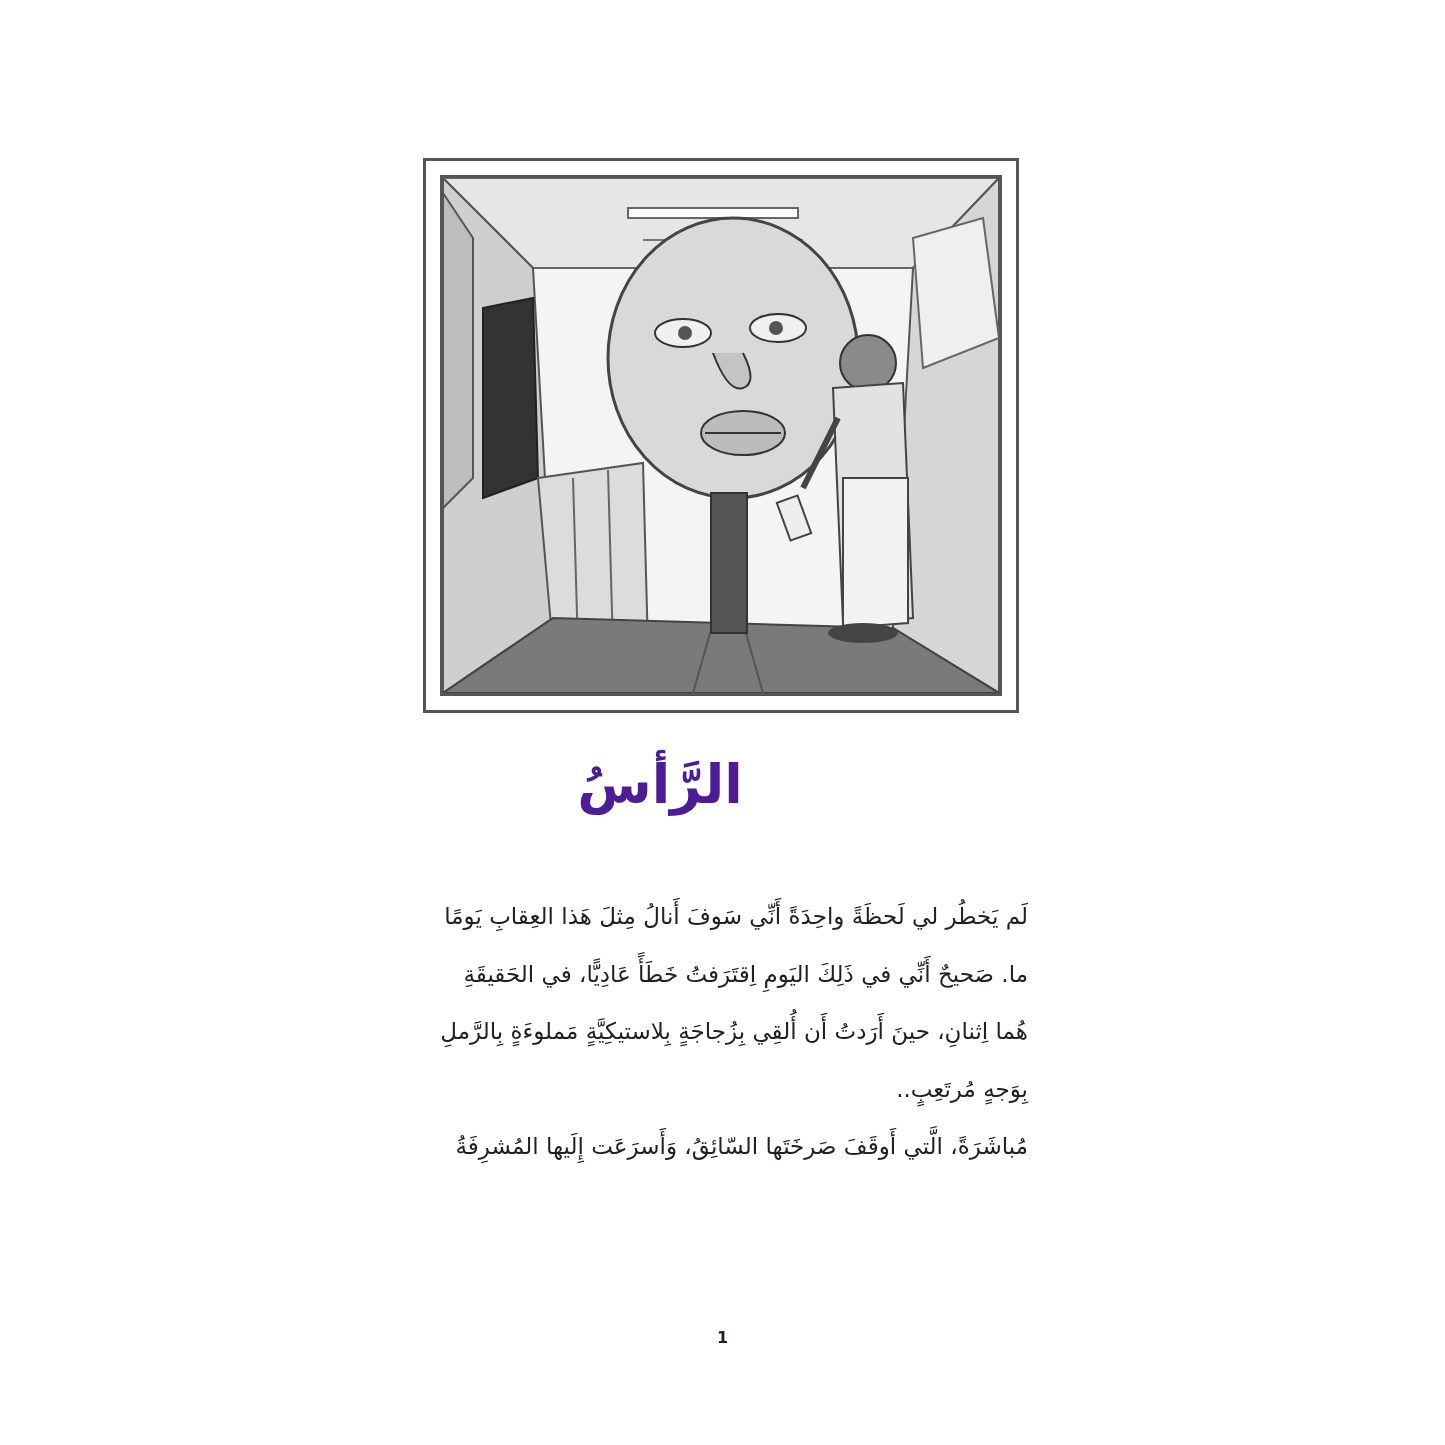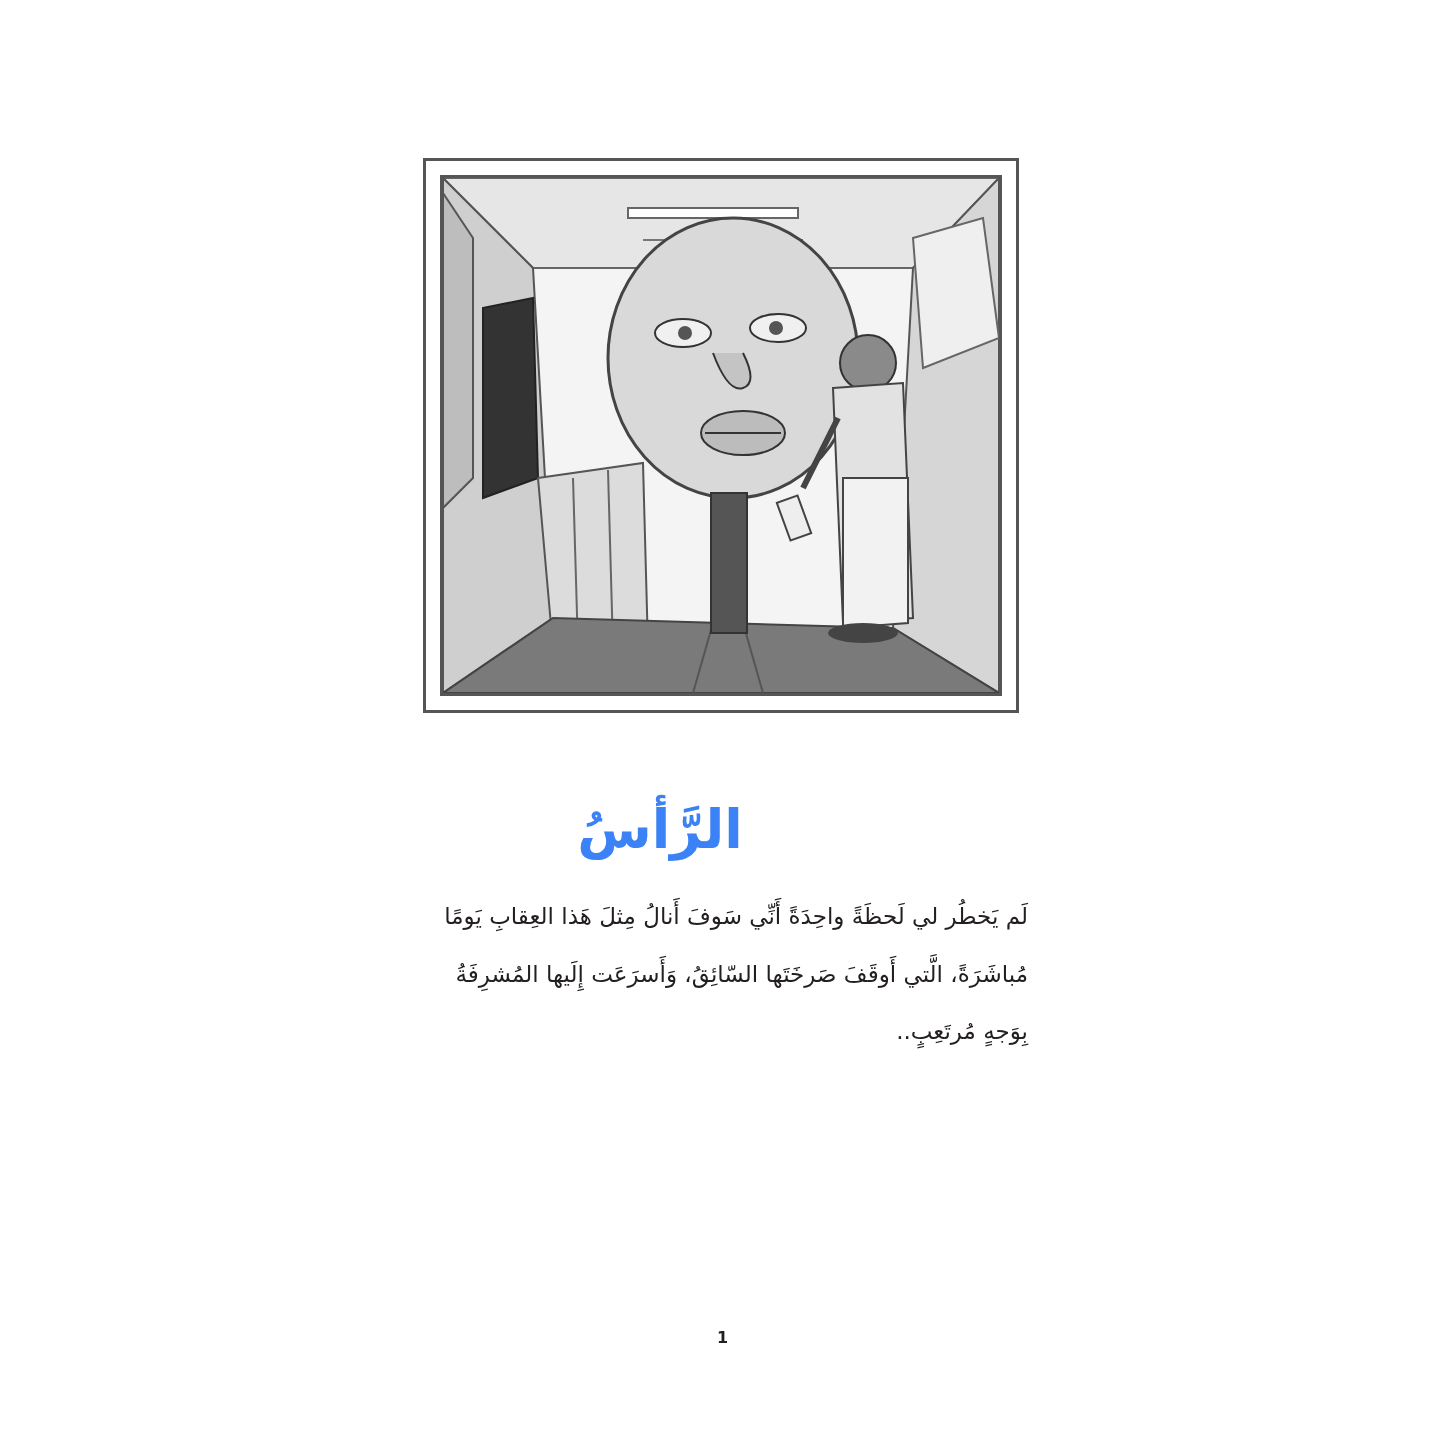"الرَّأسُ" .title { color: #3b82f6 -> #4c1d95; top: 798px -> 753px }
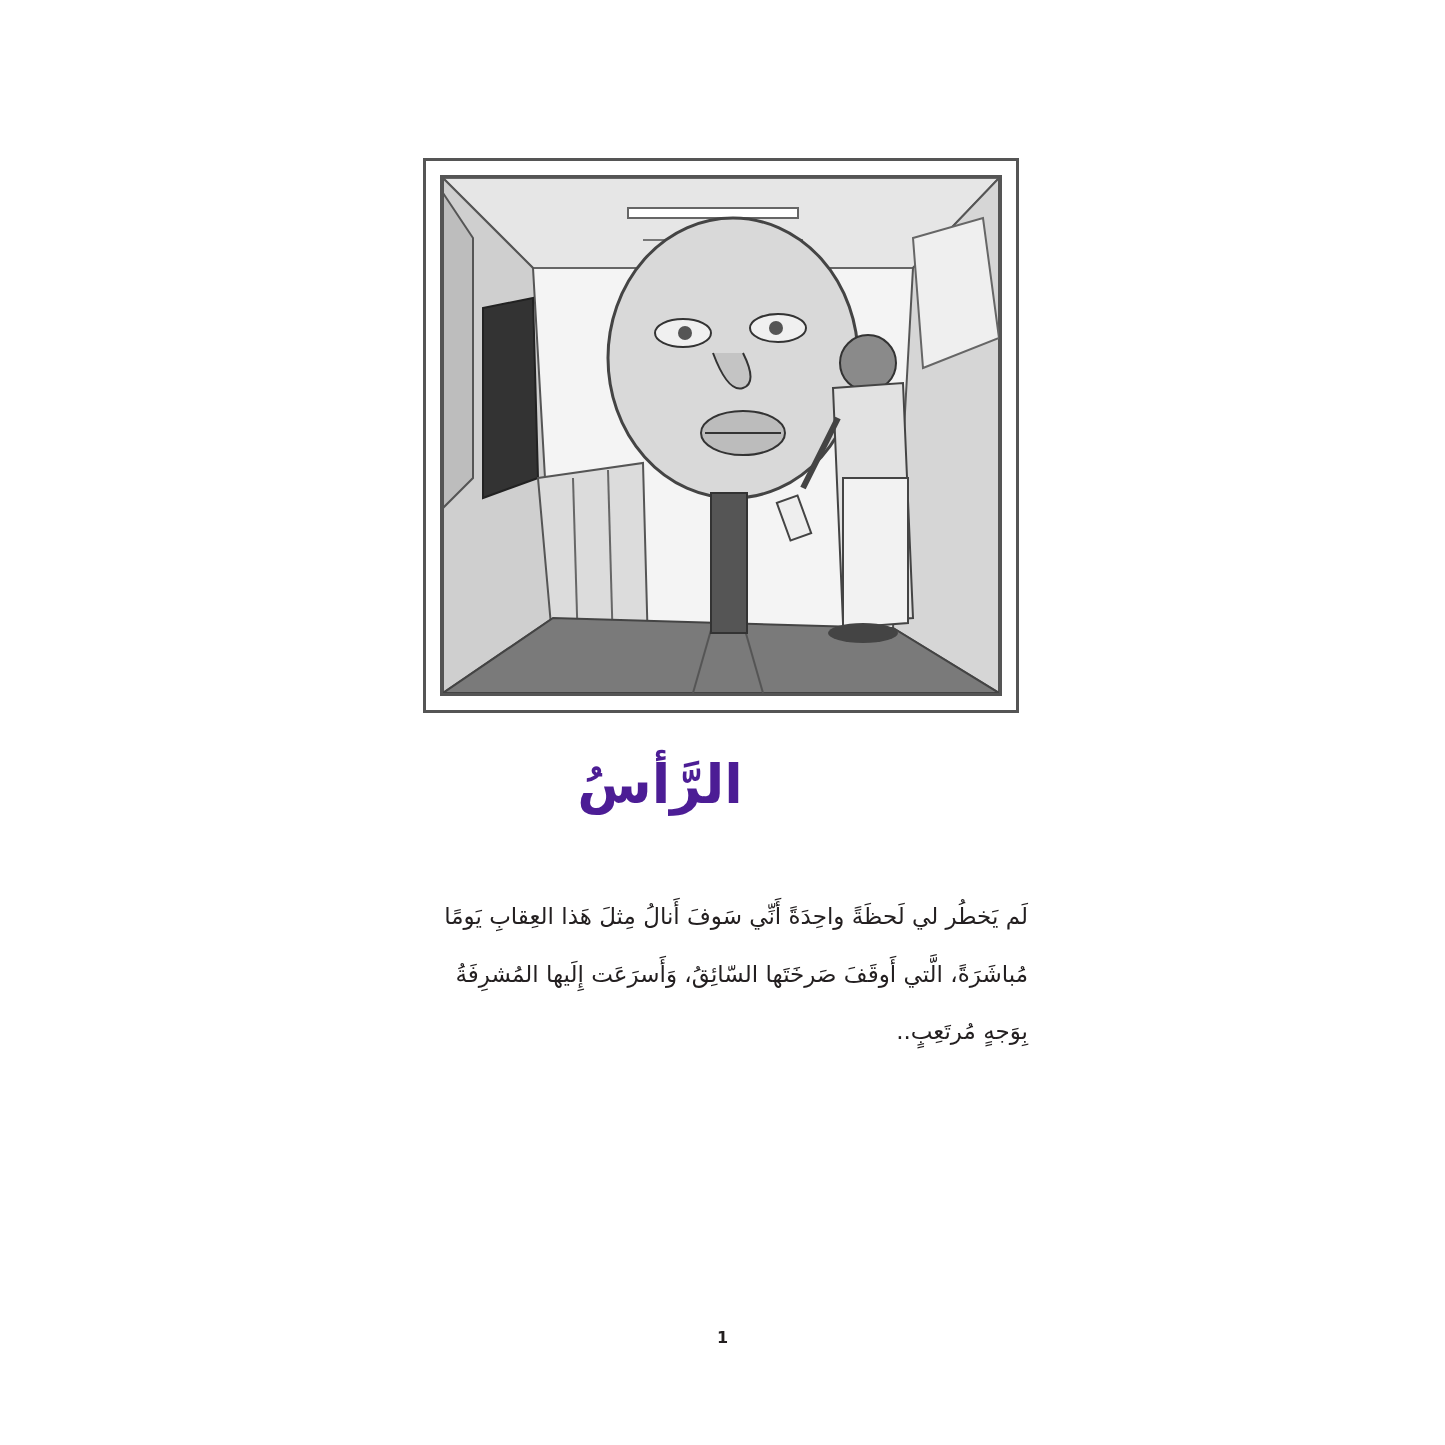"ما. صَحيحٌ أَنِّي في ذَلِكَ" span.line { html: none -> <span>ما. صَحيحٌ أَنِّي في ذَلِكَ اليَومِ اِقتَرَفتُ خَطَأً عَادِيًّا، في الحَقيقَةِ</span> }
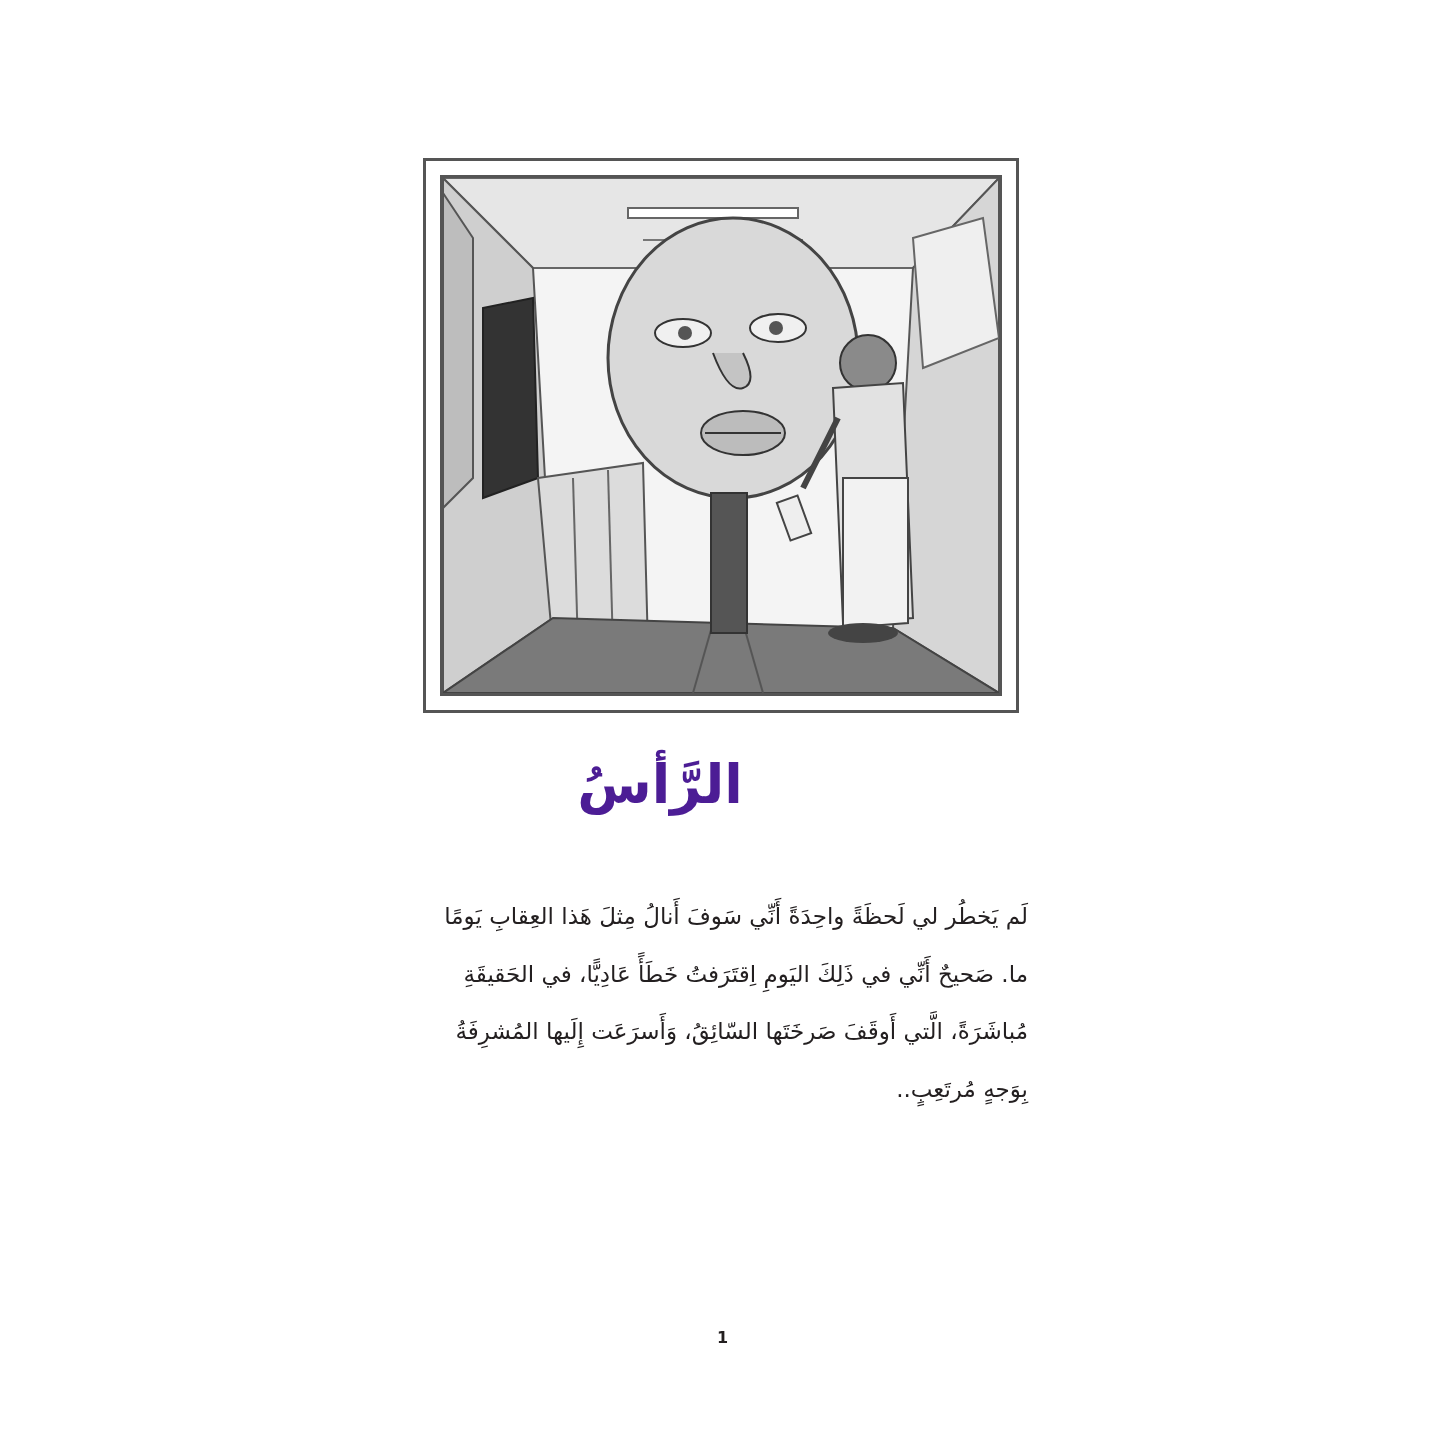"هُما اِثنانِ، حينَ أَرَدتُ أَن" span.line { html: none -> <span>هُما اِثنانِ، حينَ أَرَدتُ أَن أُلقِي بِزُجاجَةٍ بِلاستيكِيَّةٍ مَملوءَةٍ بِالرَّملِ</span> }
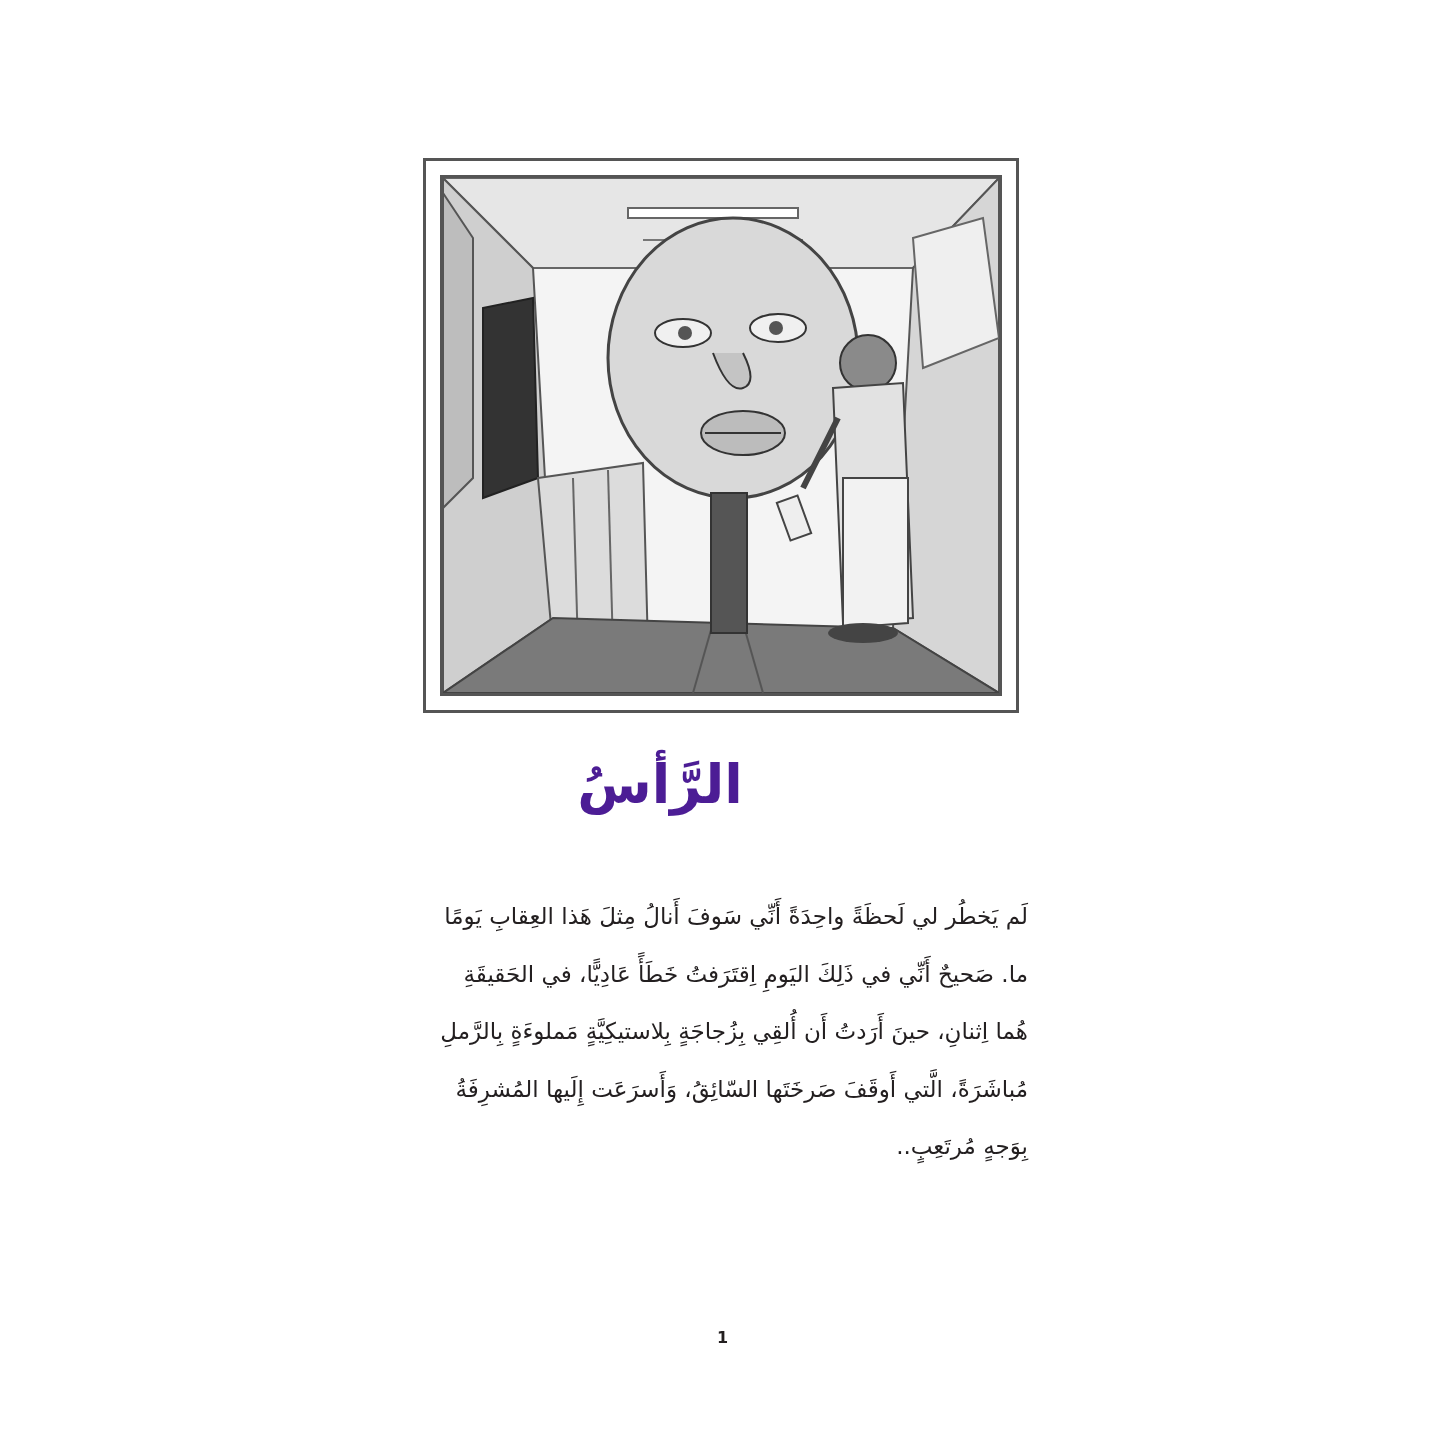"مُباشَرَةً، الَّتي أَوقَفَ صَرخَتَها" span.line { order: before "بِوَجهٍ مُرتَعِبٍ.." -> after "بِوَجهٍ مُرتَعِبٍ.." }
